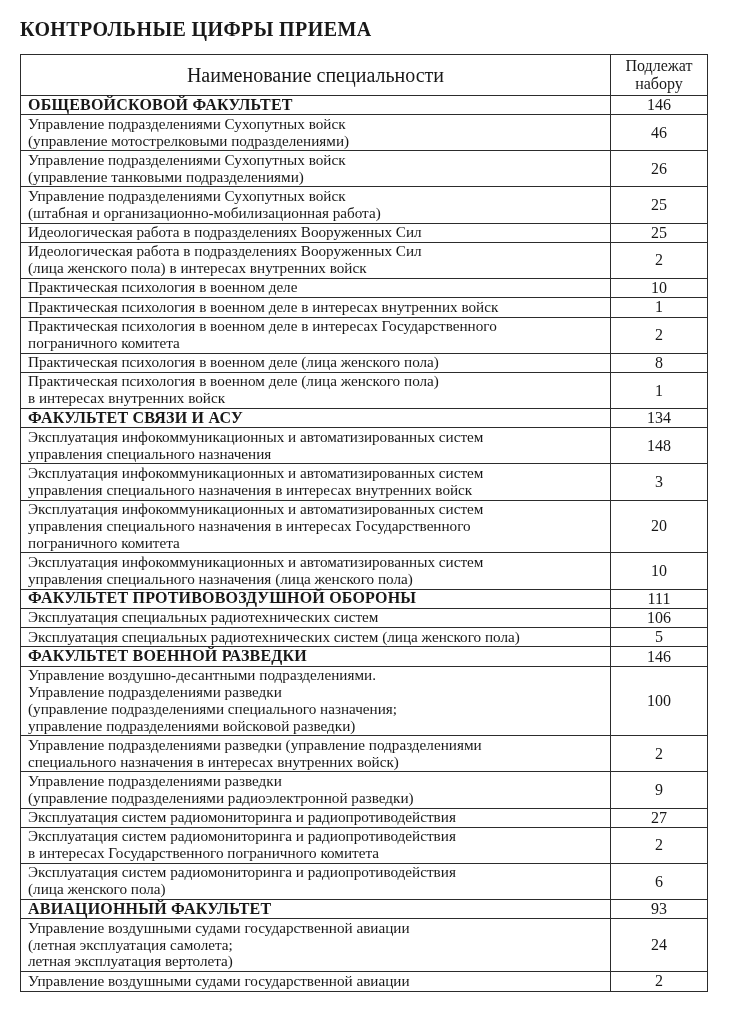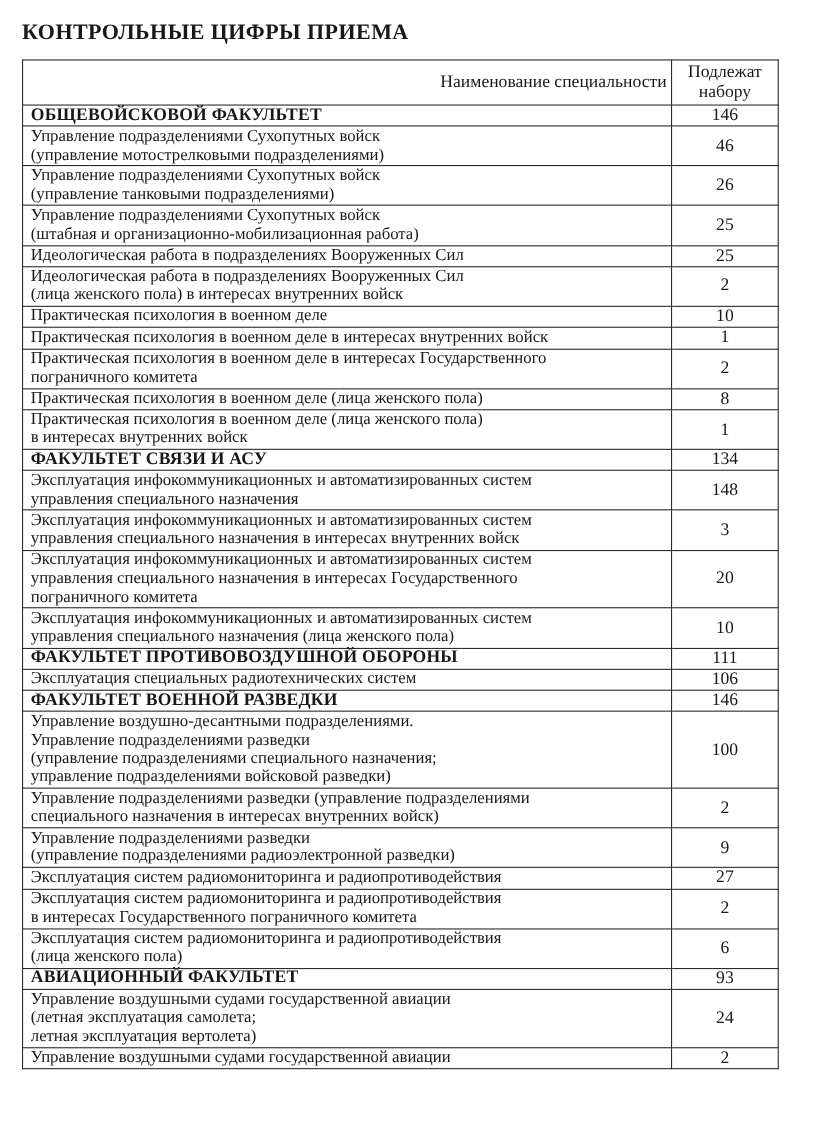"Наименование специальности" th.col-specialty { font-size: 16px -> 20px; text-align: right -> center }
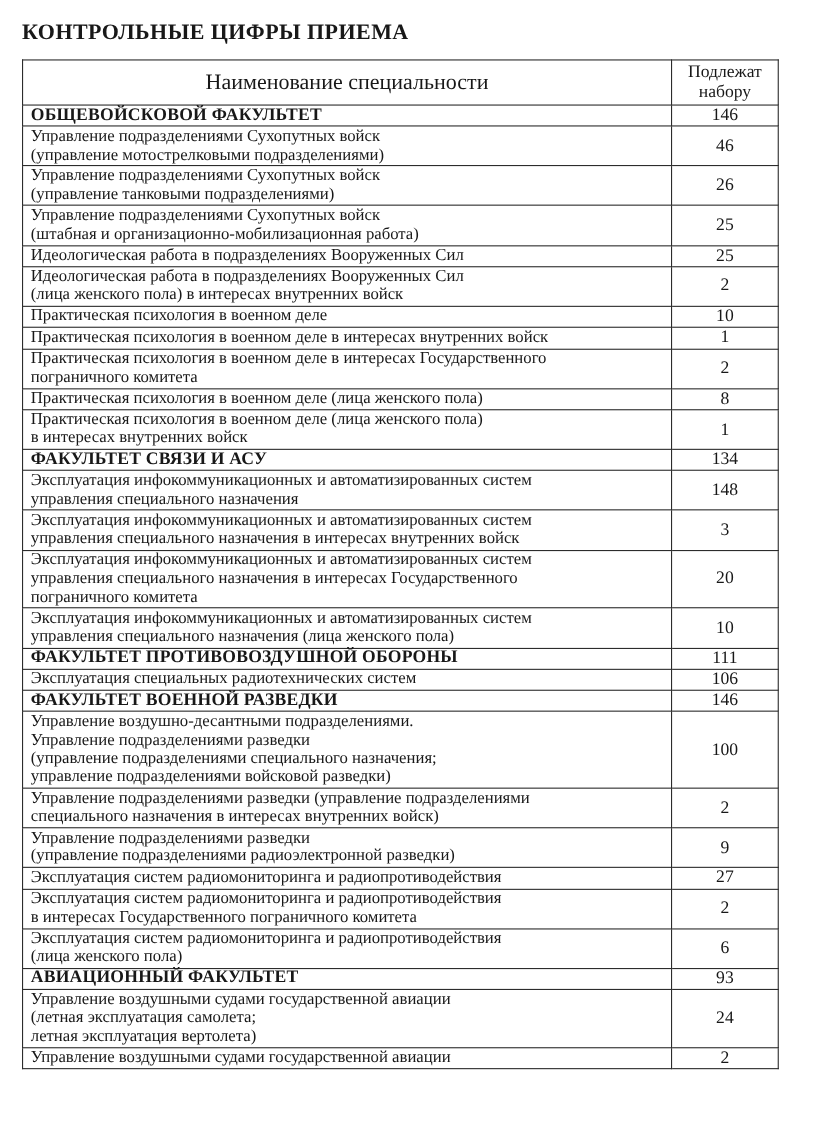"Эксплуатация специальных радиотехнических систем (лица" tr { html: none -> <tr> <td> <div>Эксплуатация специальных радиотехнических систем (лица женского пола)</div> </td> <td>5</td> </tr> }
